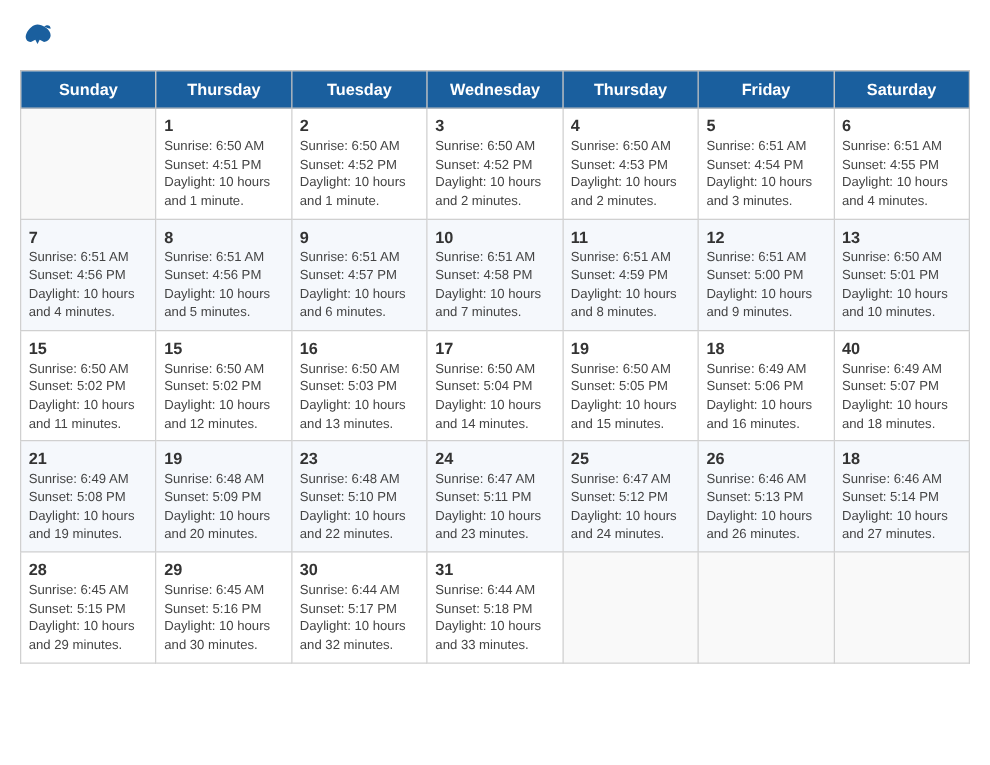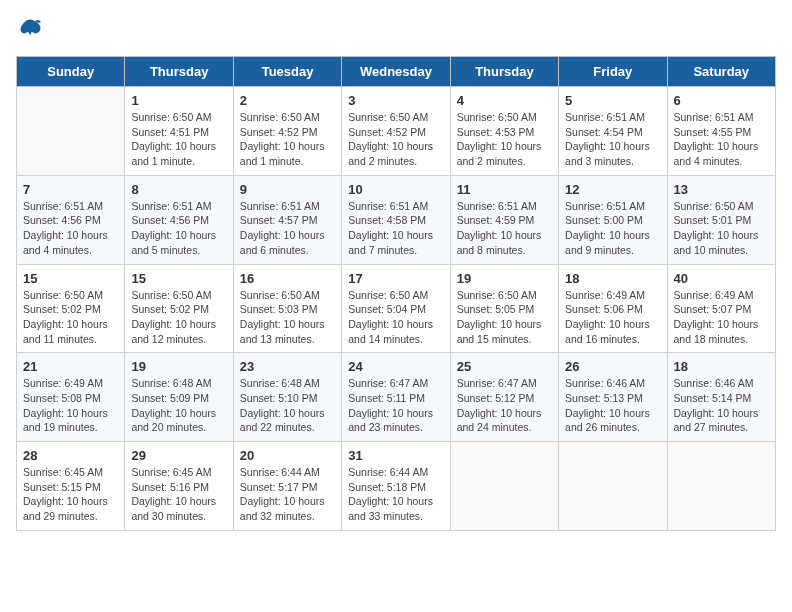"20" span.day-number { text: 20 -> 30 }
